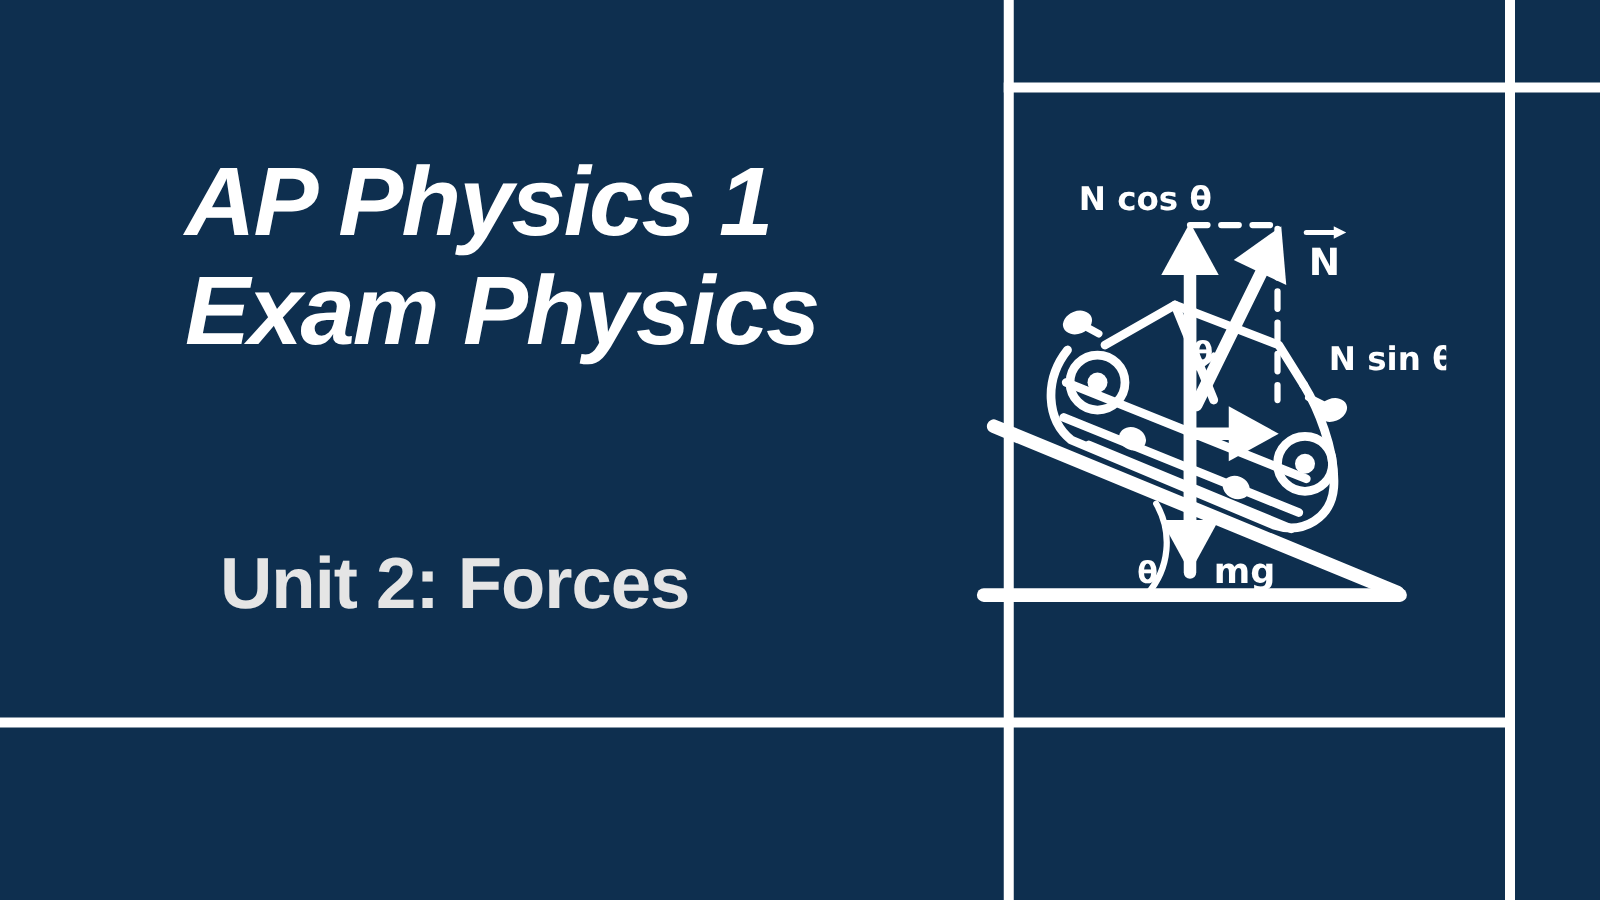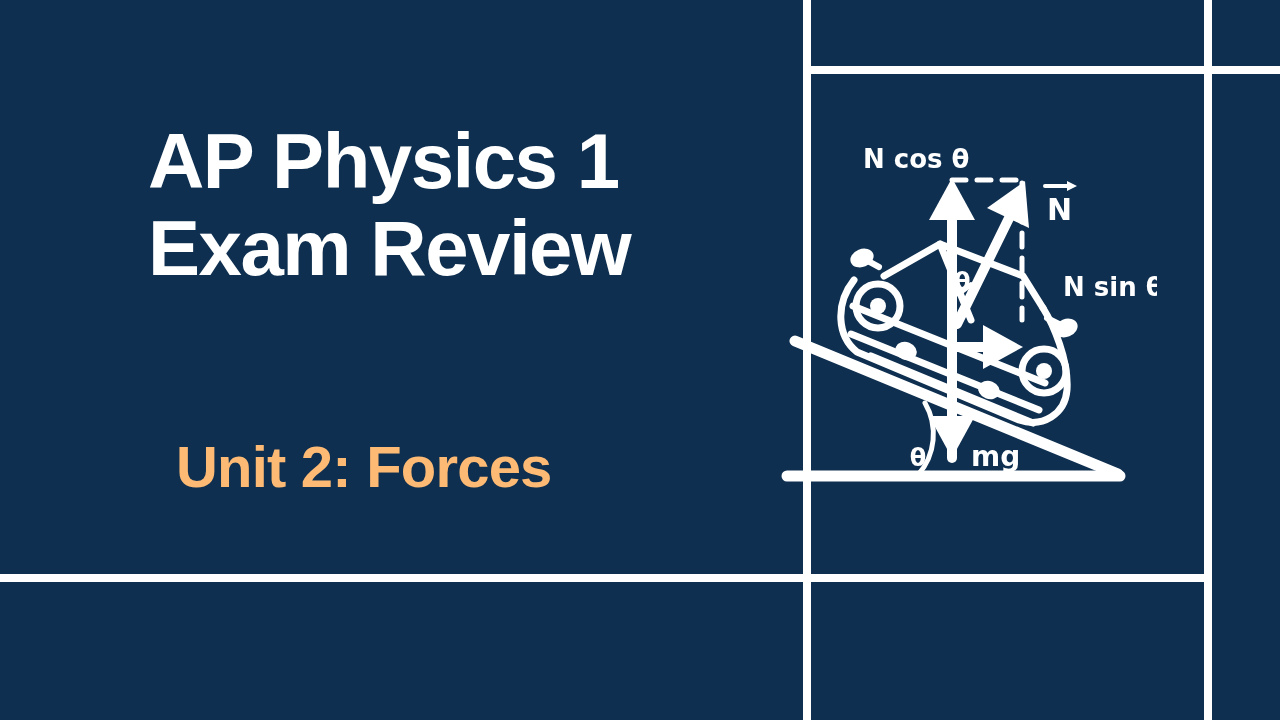"AP Physics 1" #title-block { font-style: none -> italic }
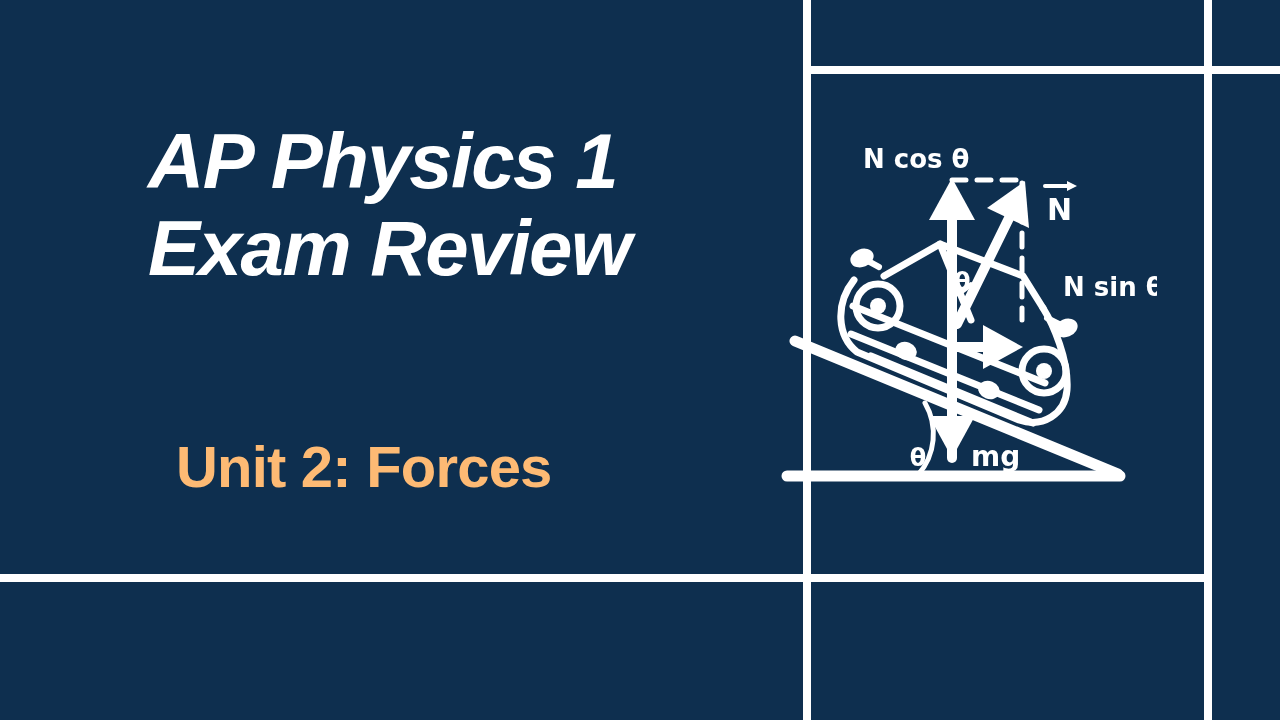"Exam Review" div.title-line { text: Review -> Physics }
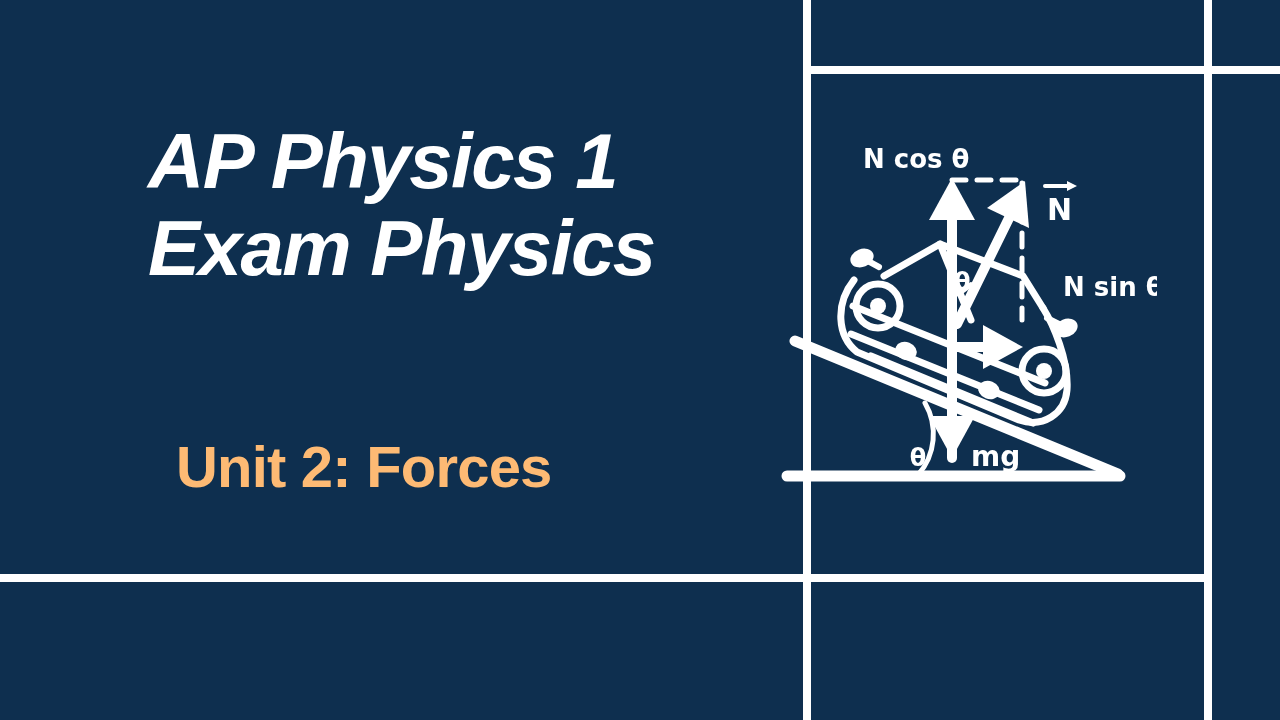"Unit 2: Forces" #subtitle { color: #fdba74 -> #e5e5e5 }
